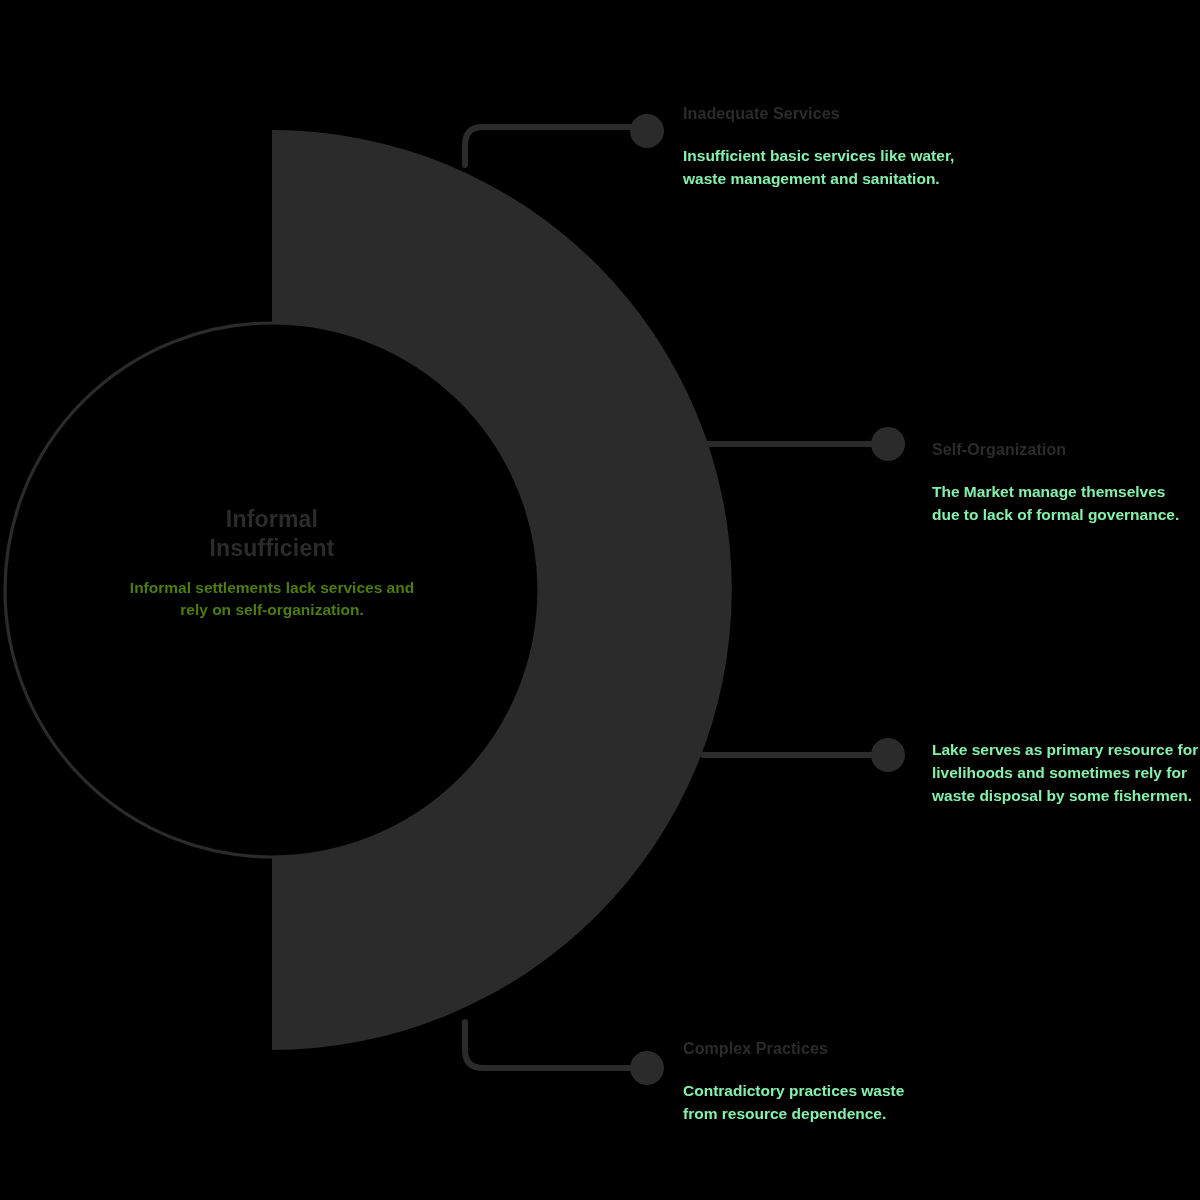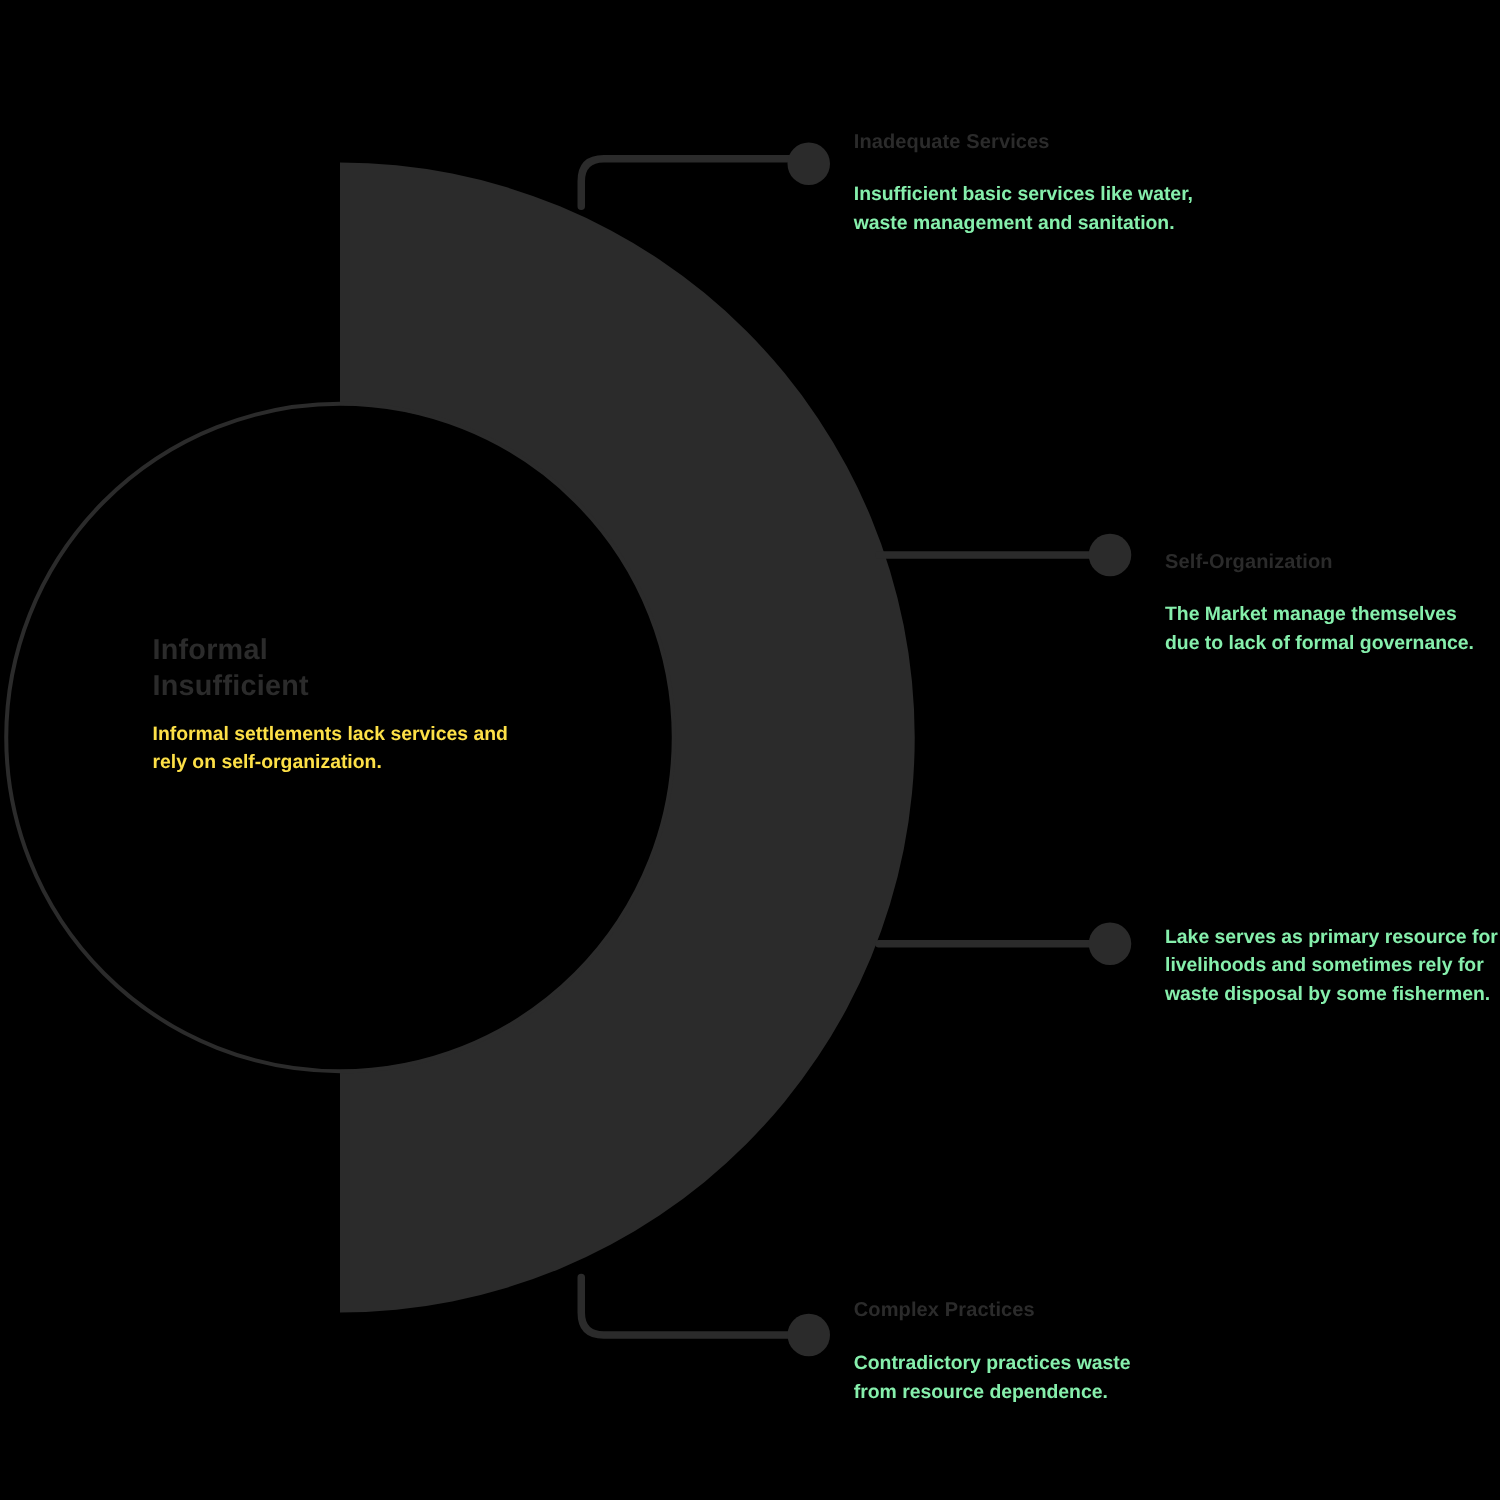"Informal" .center-label { text-align: none -> center }
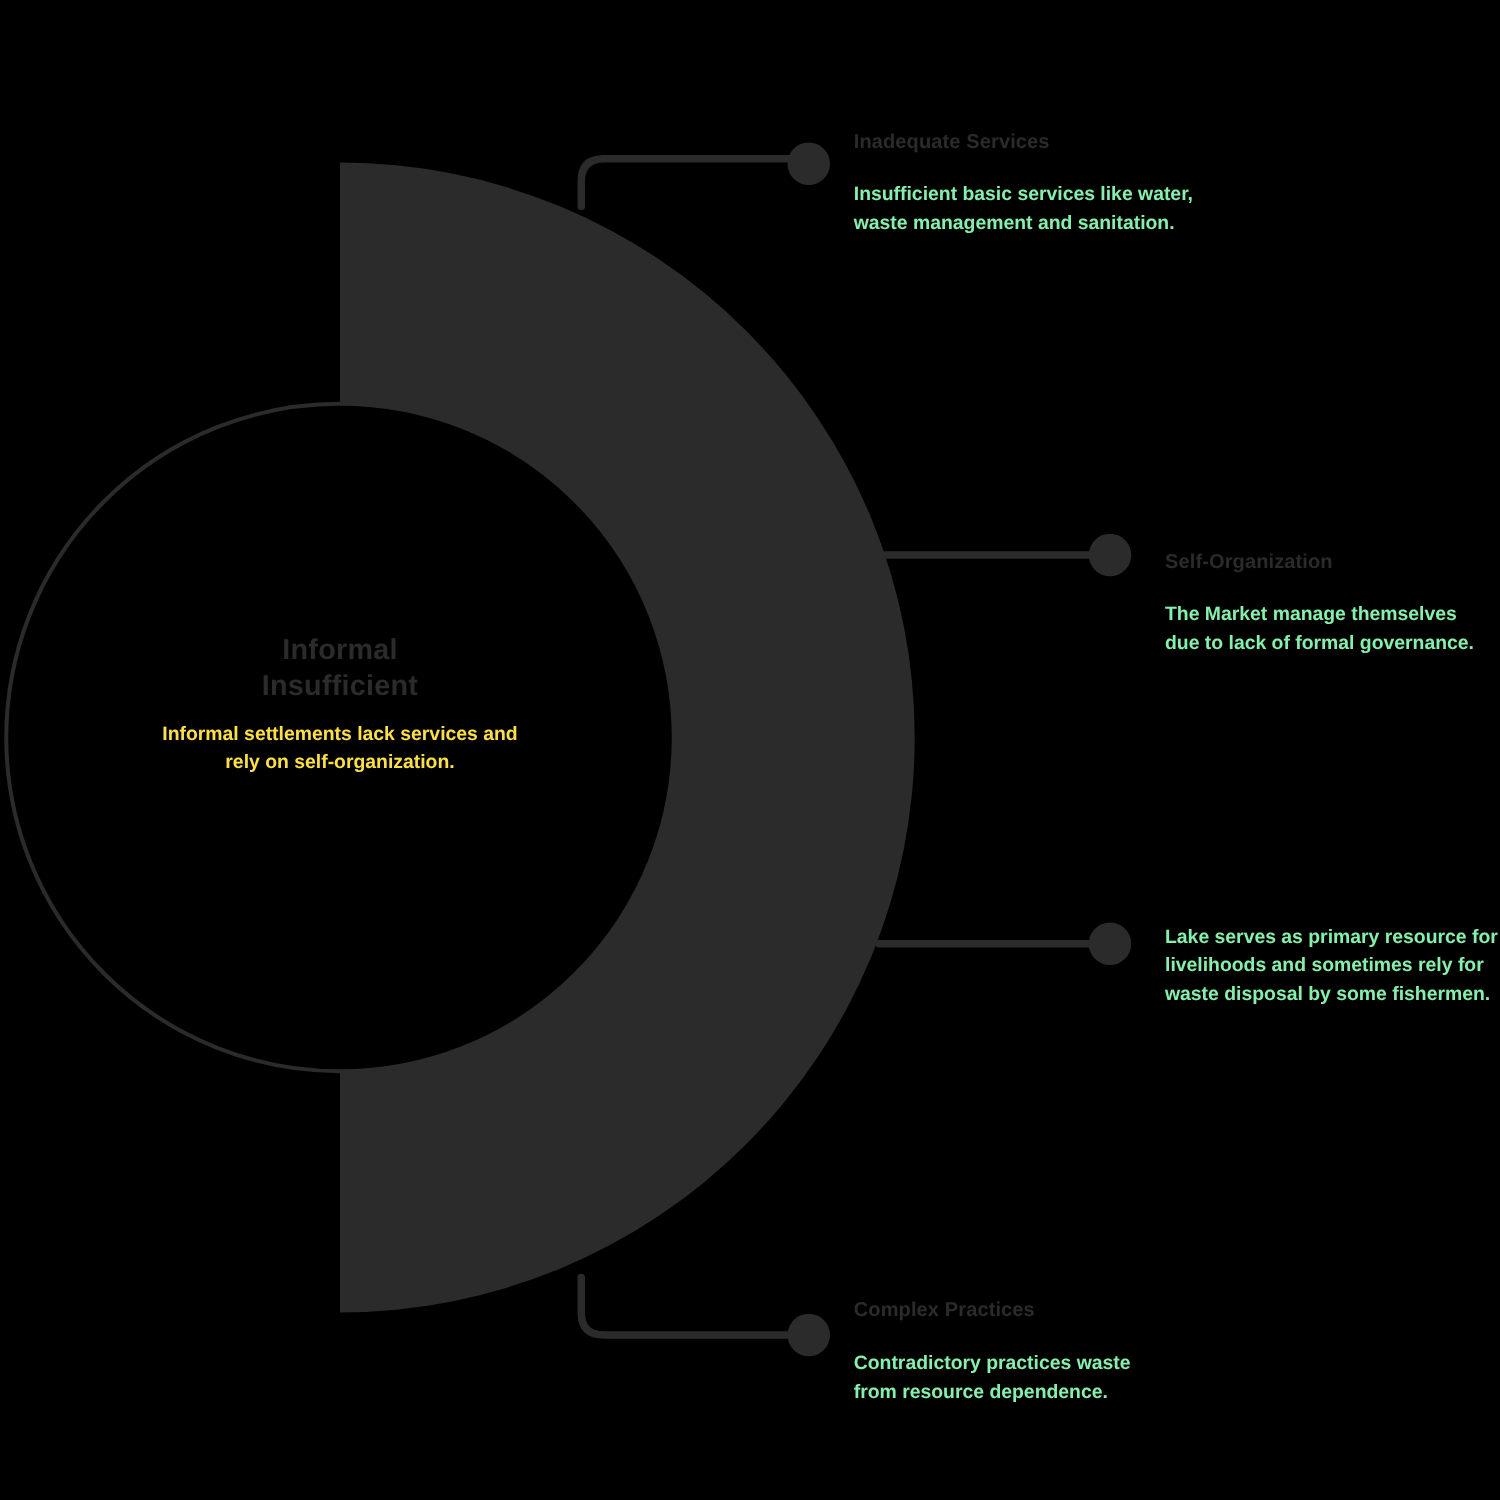"Informal settlements lack services and" .center-desc { color: #fde047 -> #4d7c0f }
